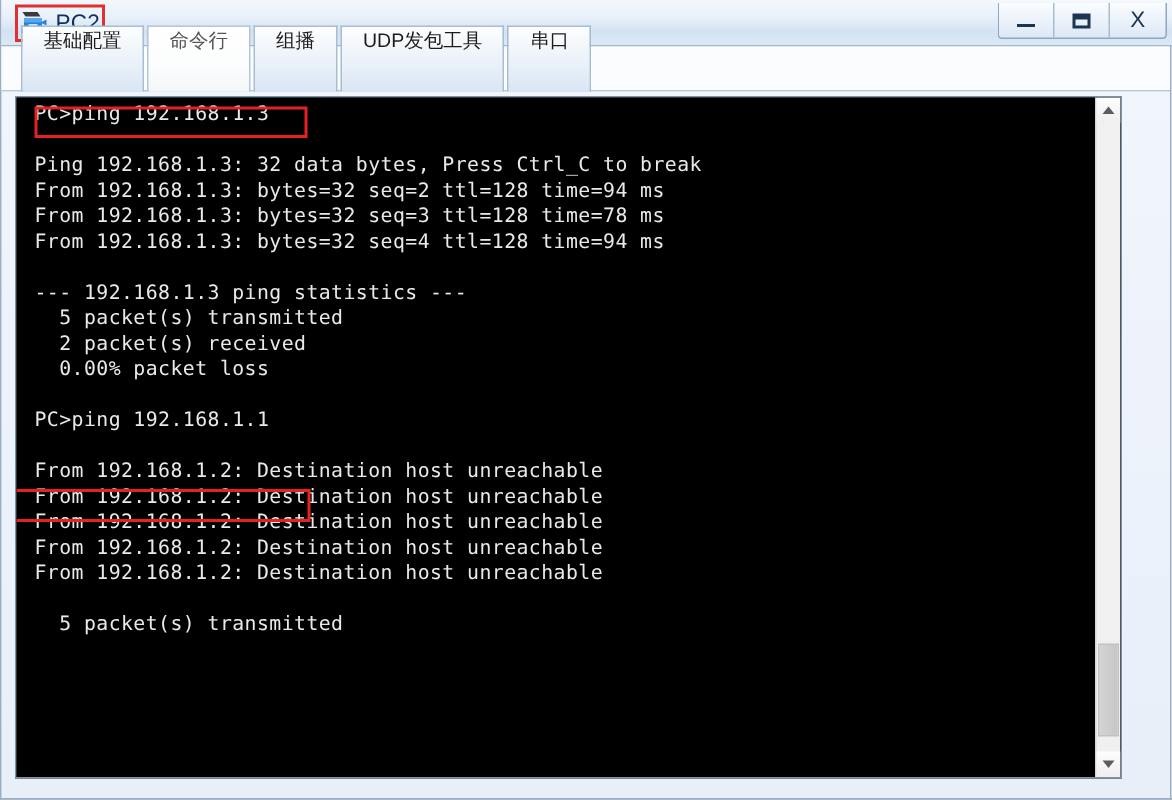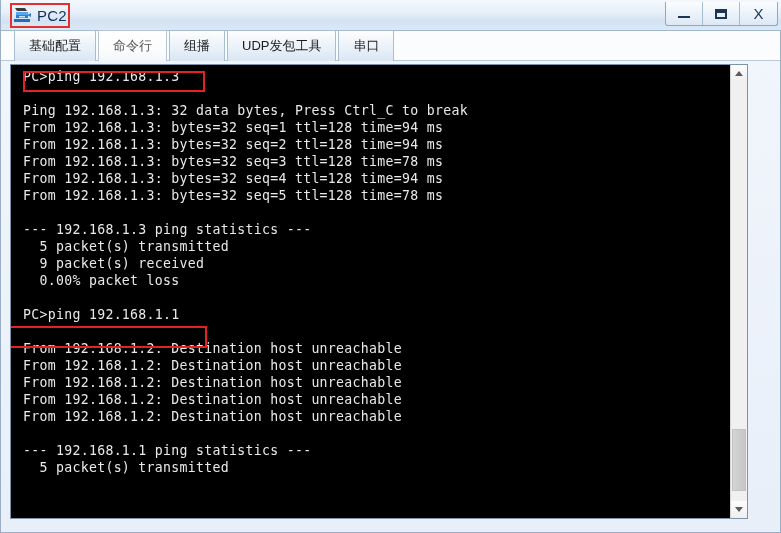"基础配置" .tab { align-items: center -> flex-start; height: 31px -> 44px }
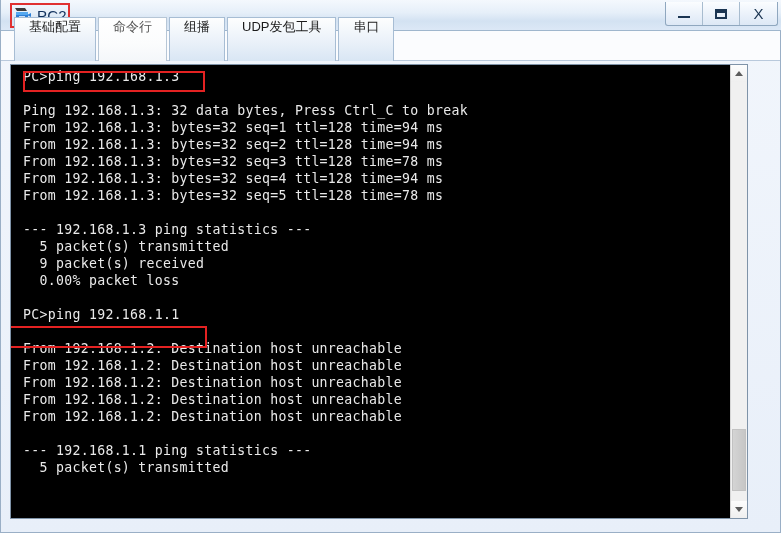"From 192.168.1.3: bytes=32 seq=1 ttl=128" div.line { html: <div>From 192.168.1.3: bytes=32 seq=1 ttl=128 time=94 ms</div> -> none }
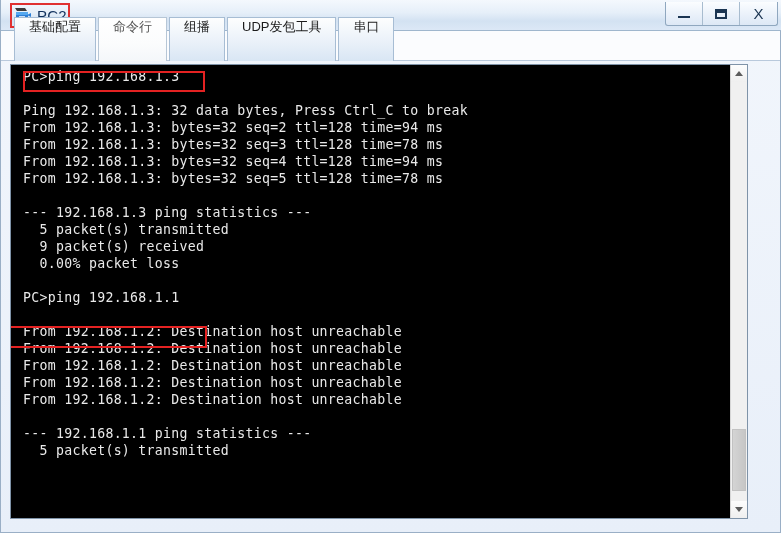"From 192.168.1.3: bytes=32 seq=5 ttl=128" div.line { html: <div>From 192.168.1.3: bytes=32 seq=5 ttl=128 time=78 ms</div> -> none }
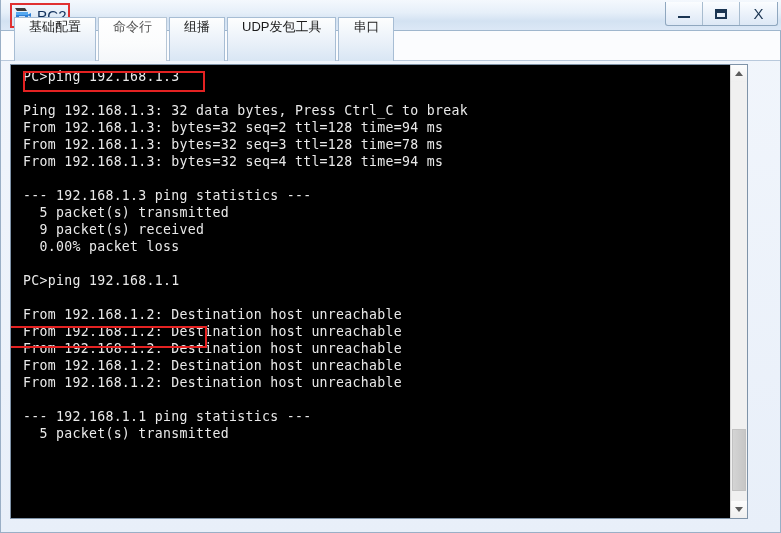"9 packet(s) received" div.line { text: 9 -> 2 }
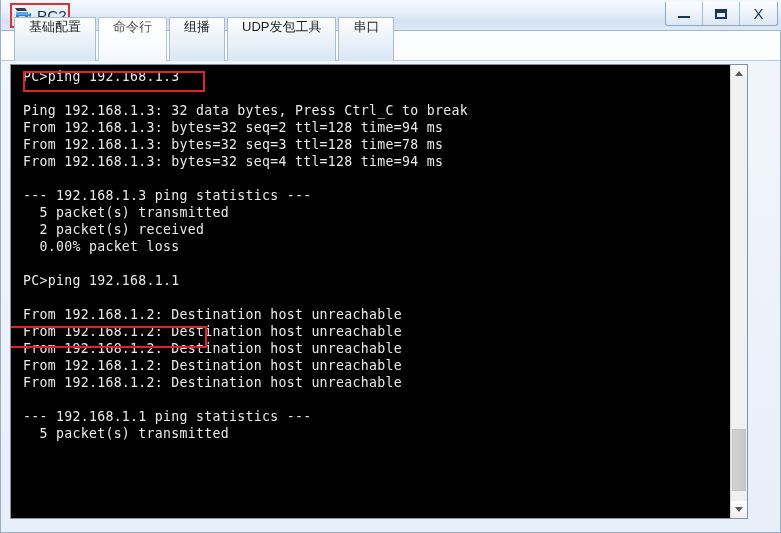"--- 192.168.1.1 ping statistics ---" div.line { html: <div>--- 192.168.1.1 ping statistics ---</div> -> none }
